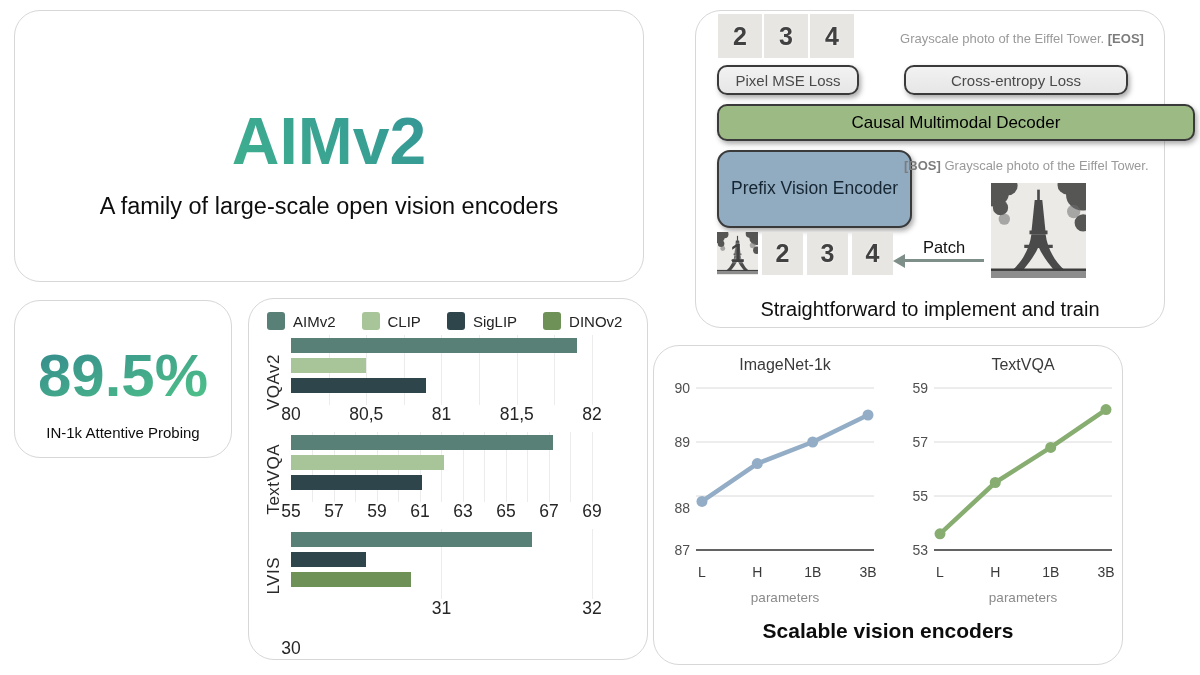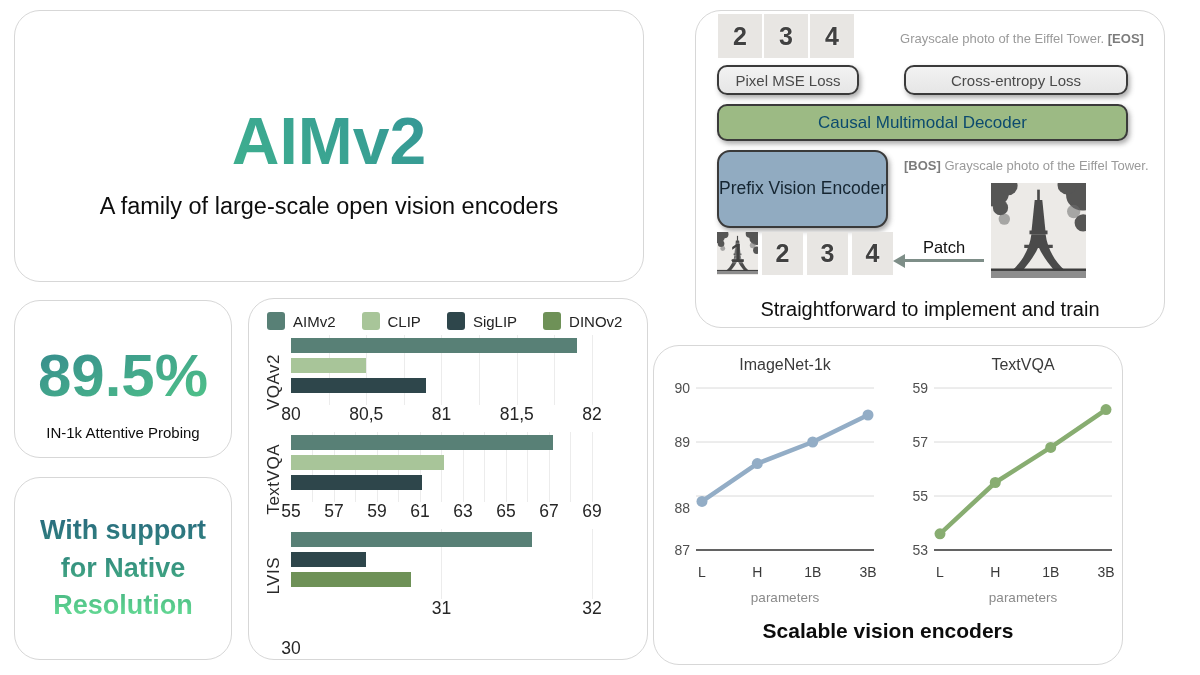"Causal Multimodal Decoder" .box-decoder { color: #0c4a6e -> #000000; width: 411px -> 478px }
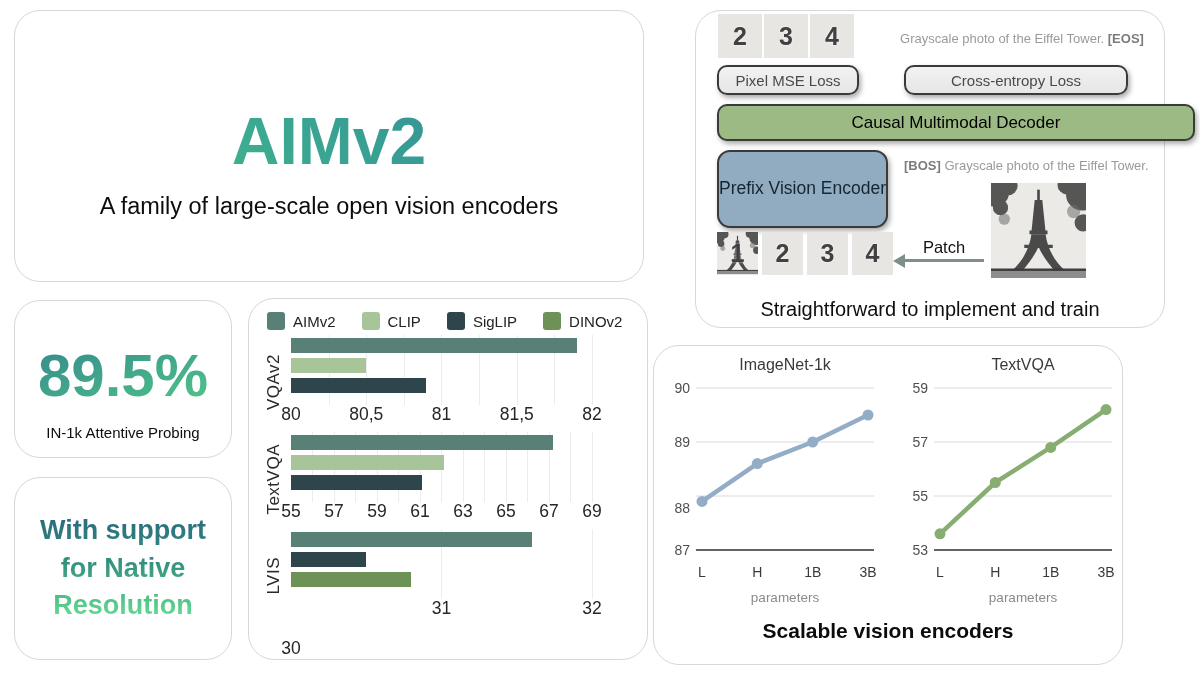"Prefix Vision Encoder" .box-encoder { width: 171px -> 195px }
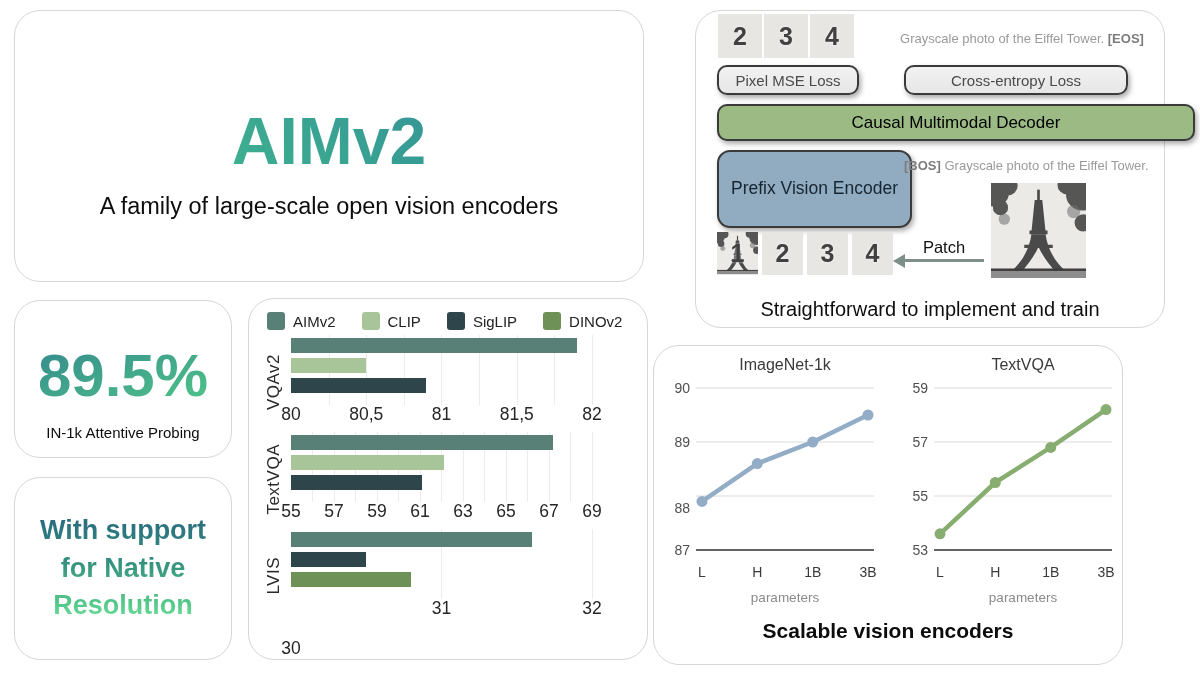"With support for Native Resolution" section.card { html: <section> <div>With support for Native Resolution</div> </section> -> none }
